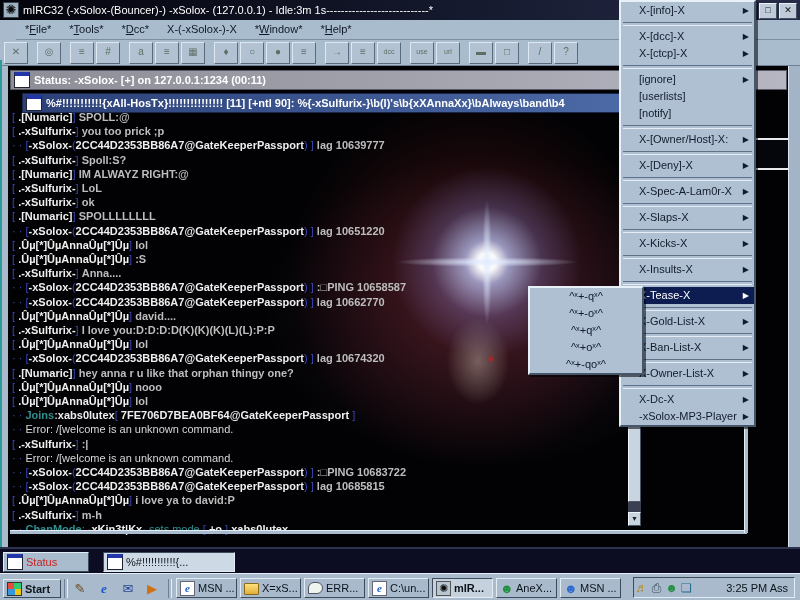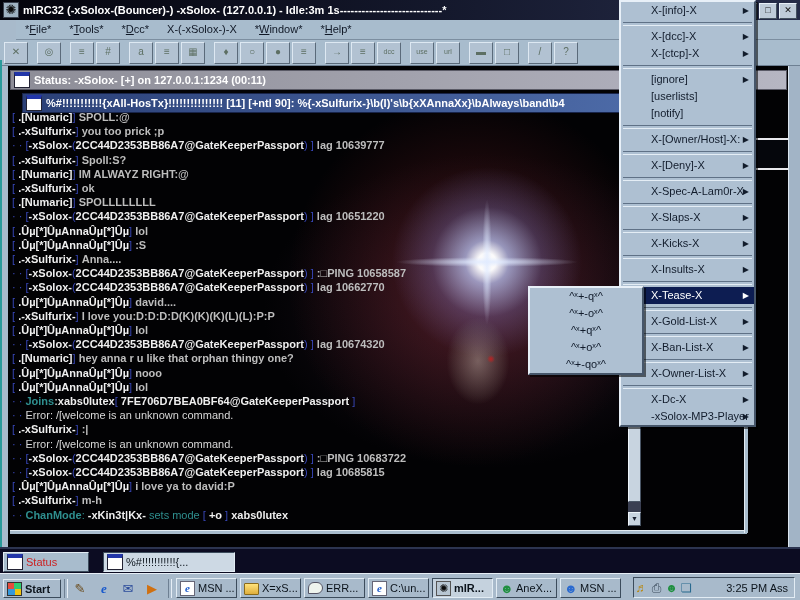"mIRC32 (-xSolox-(Bouncer)-) -xSolox-" #titlebar .t { font-weight: bold -> normal }
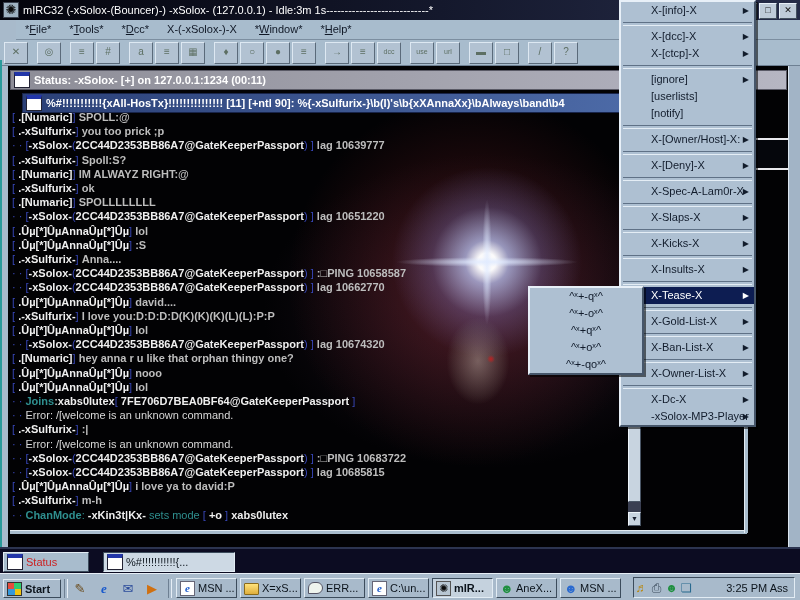"X-[info]-X" .menu-item { padding-left: 30px -> 18px }
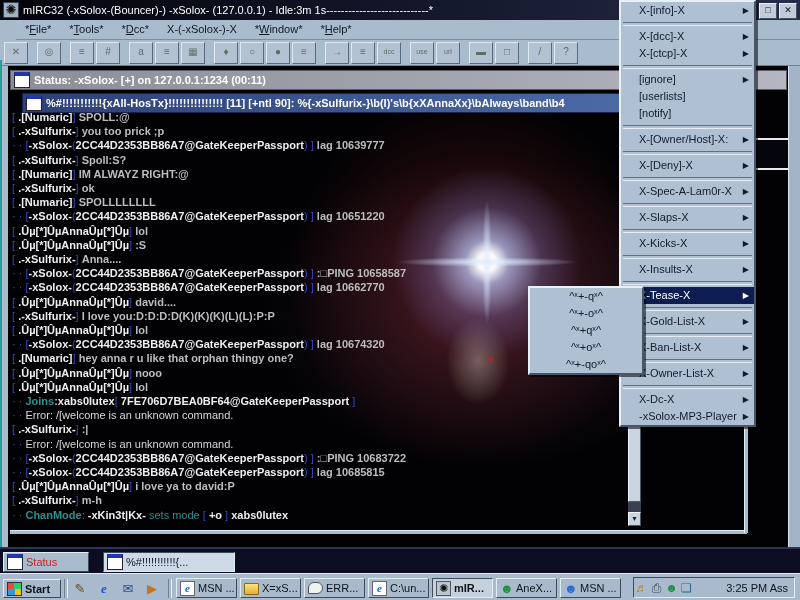"[ .-xSulfurix-] LoL" div.chat-line { html: none -> <div><span>[ </span><span>.-xSulfurix-</span><span>] </span><span>LoL</span></div> }
